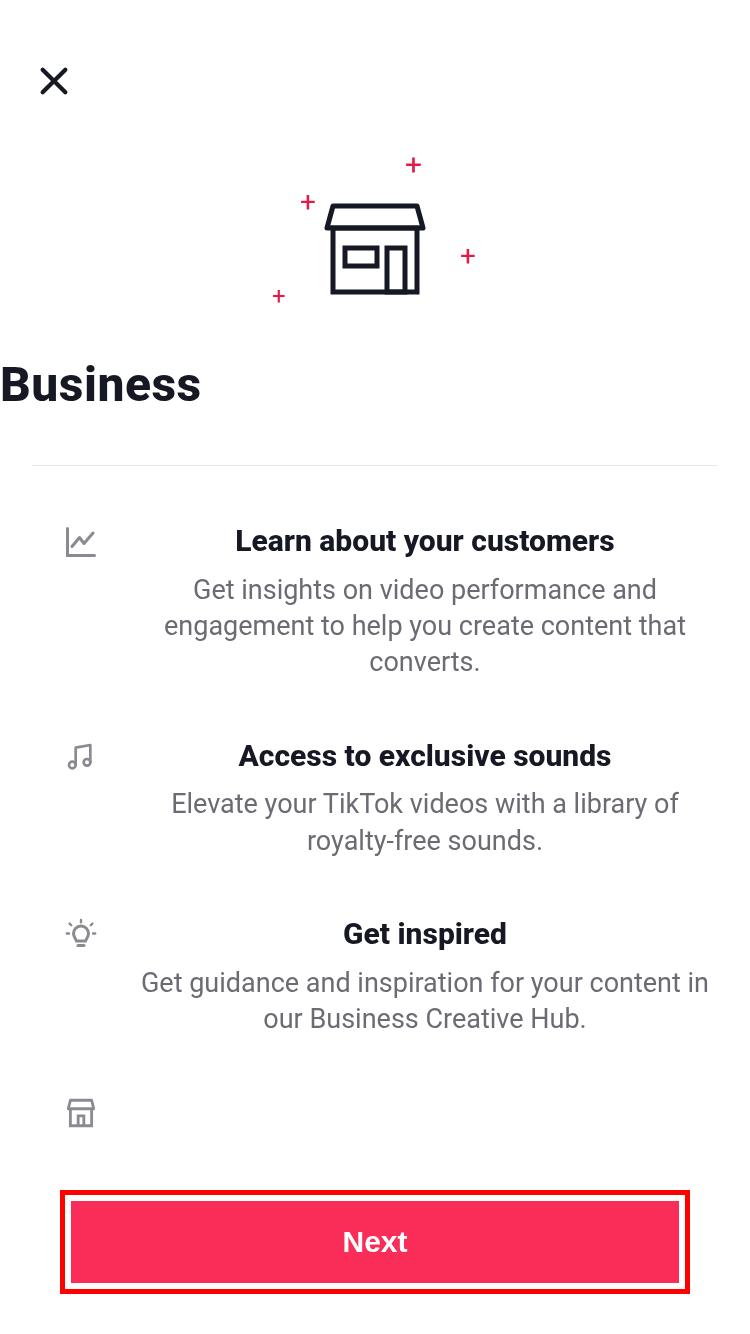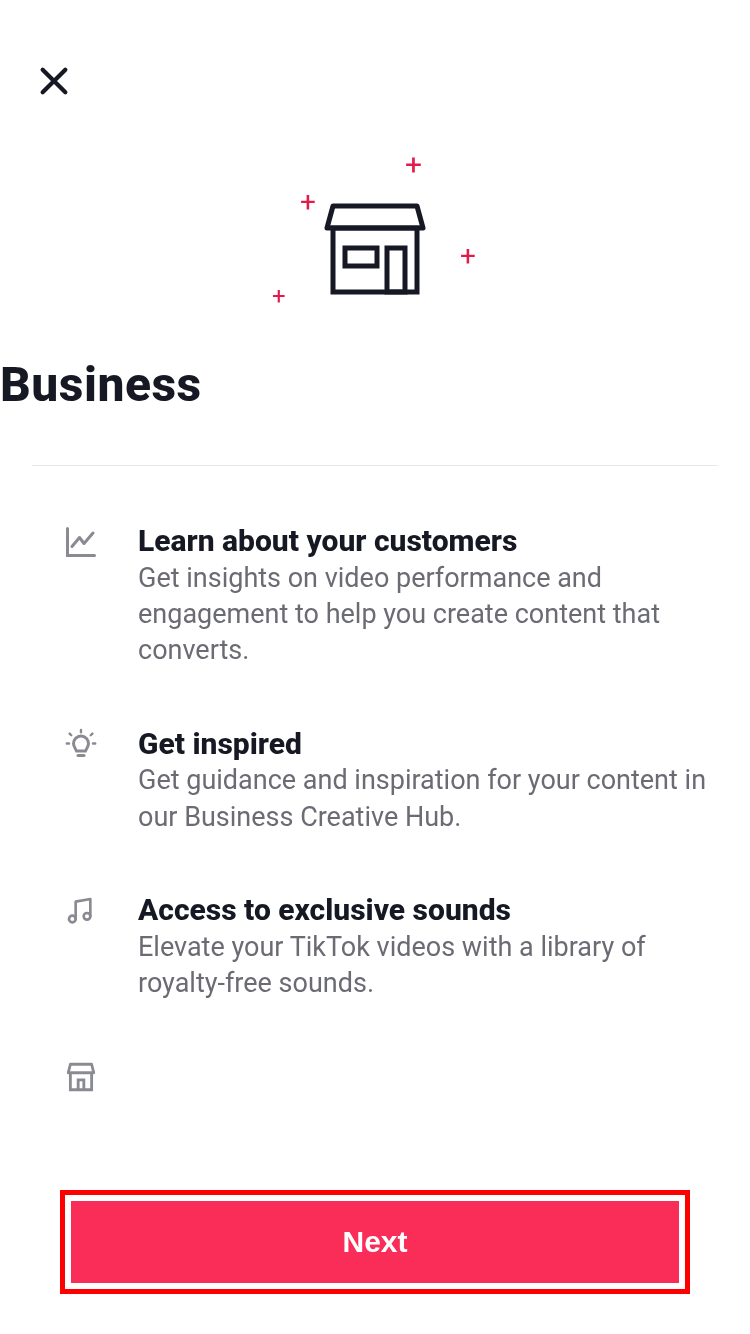"Learn about your customers" .features { text-align: none -> center }
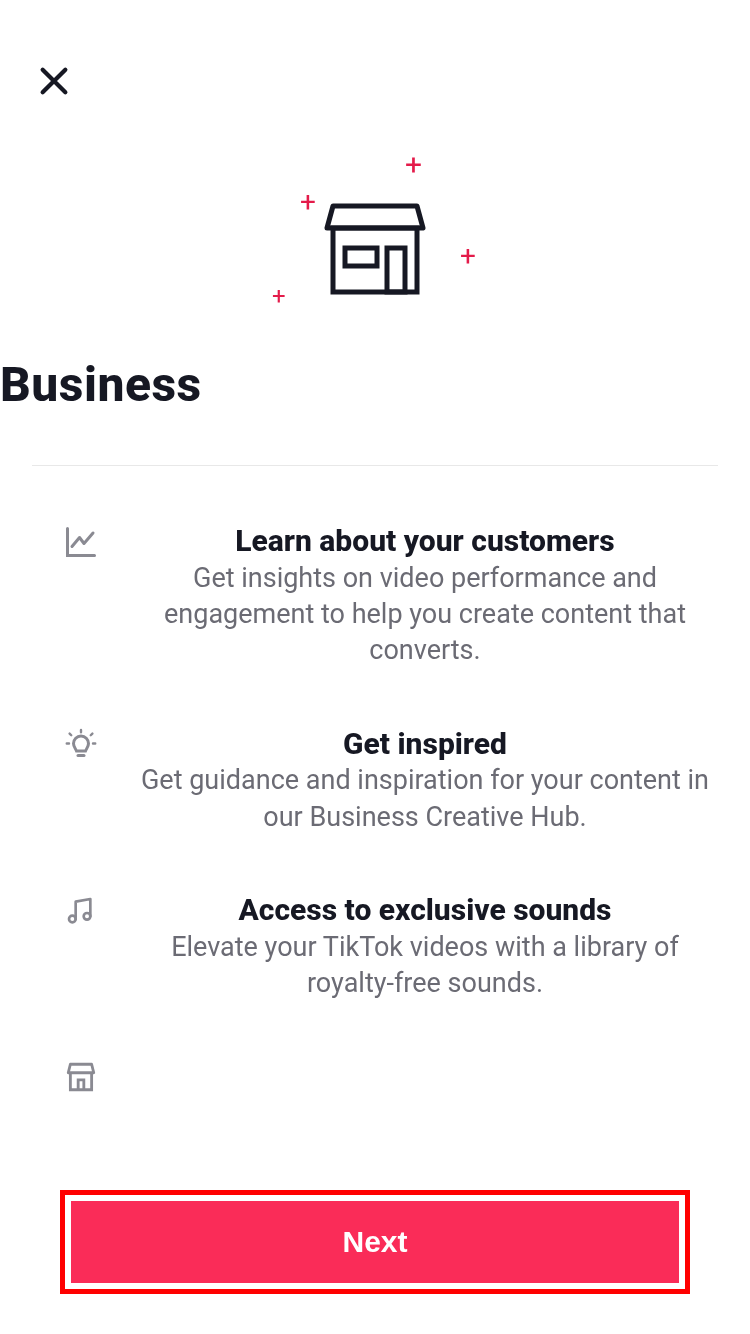"Get insights on video performance" .feature-desc { margin-top: none -> 12px }
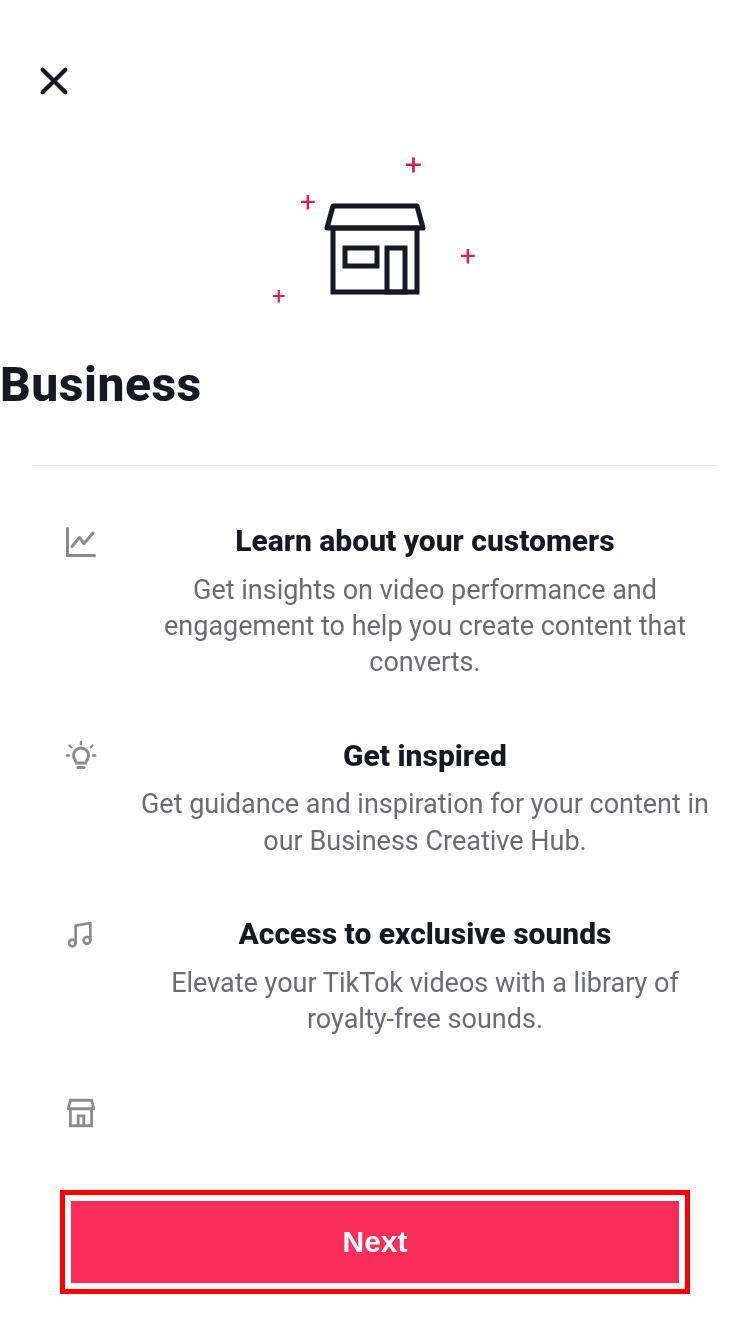"Get inspired" div.feature { order: before "Access to exclusive sounds" -> after "Access to exclusive sounds" }
